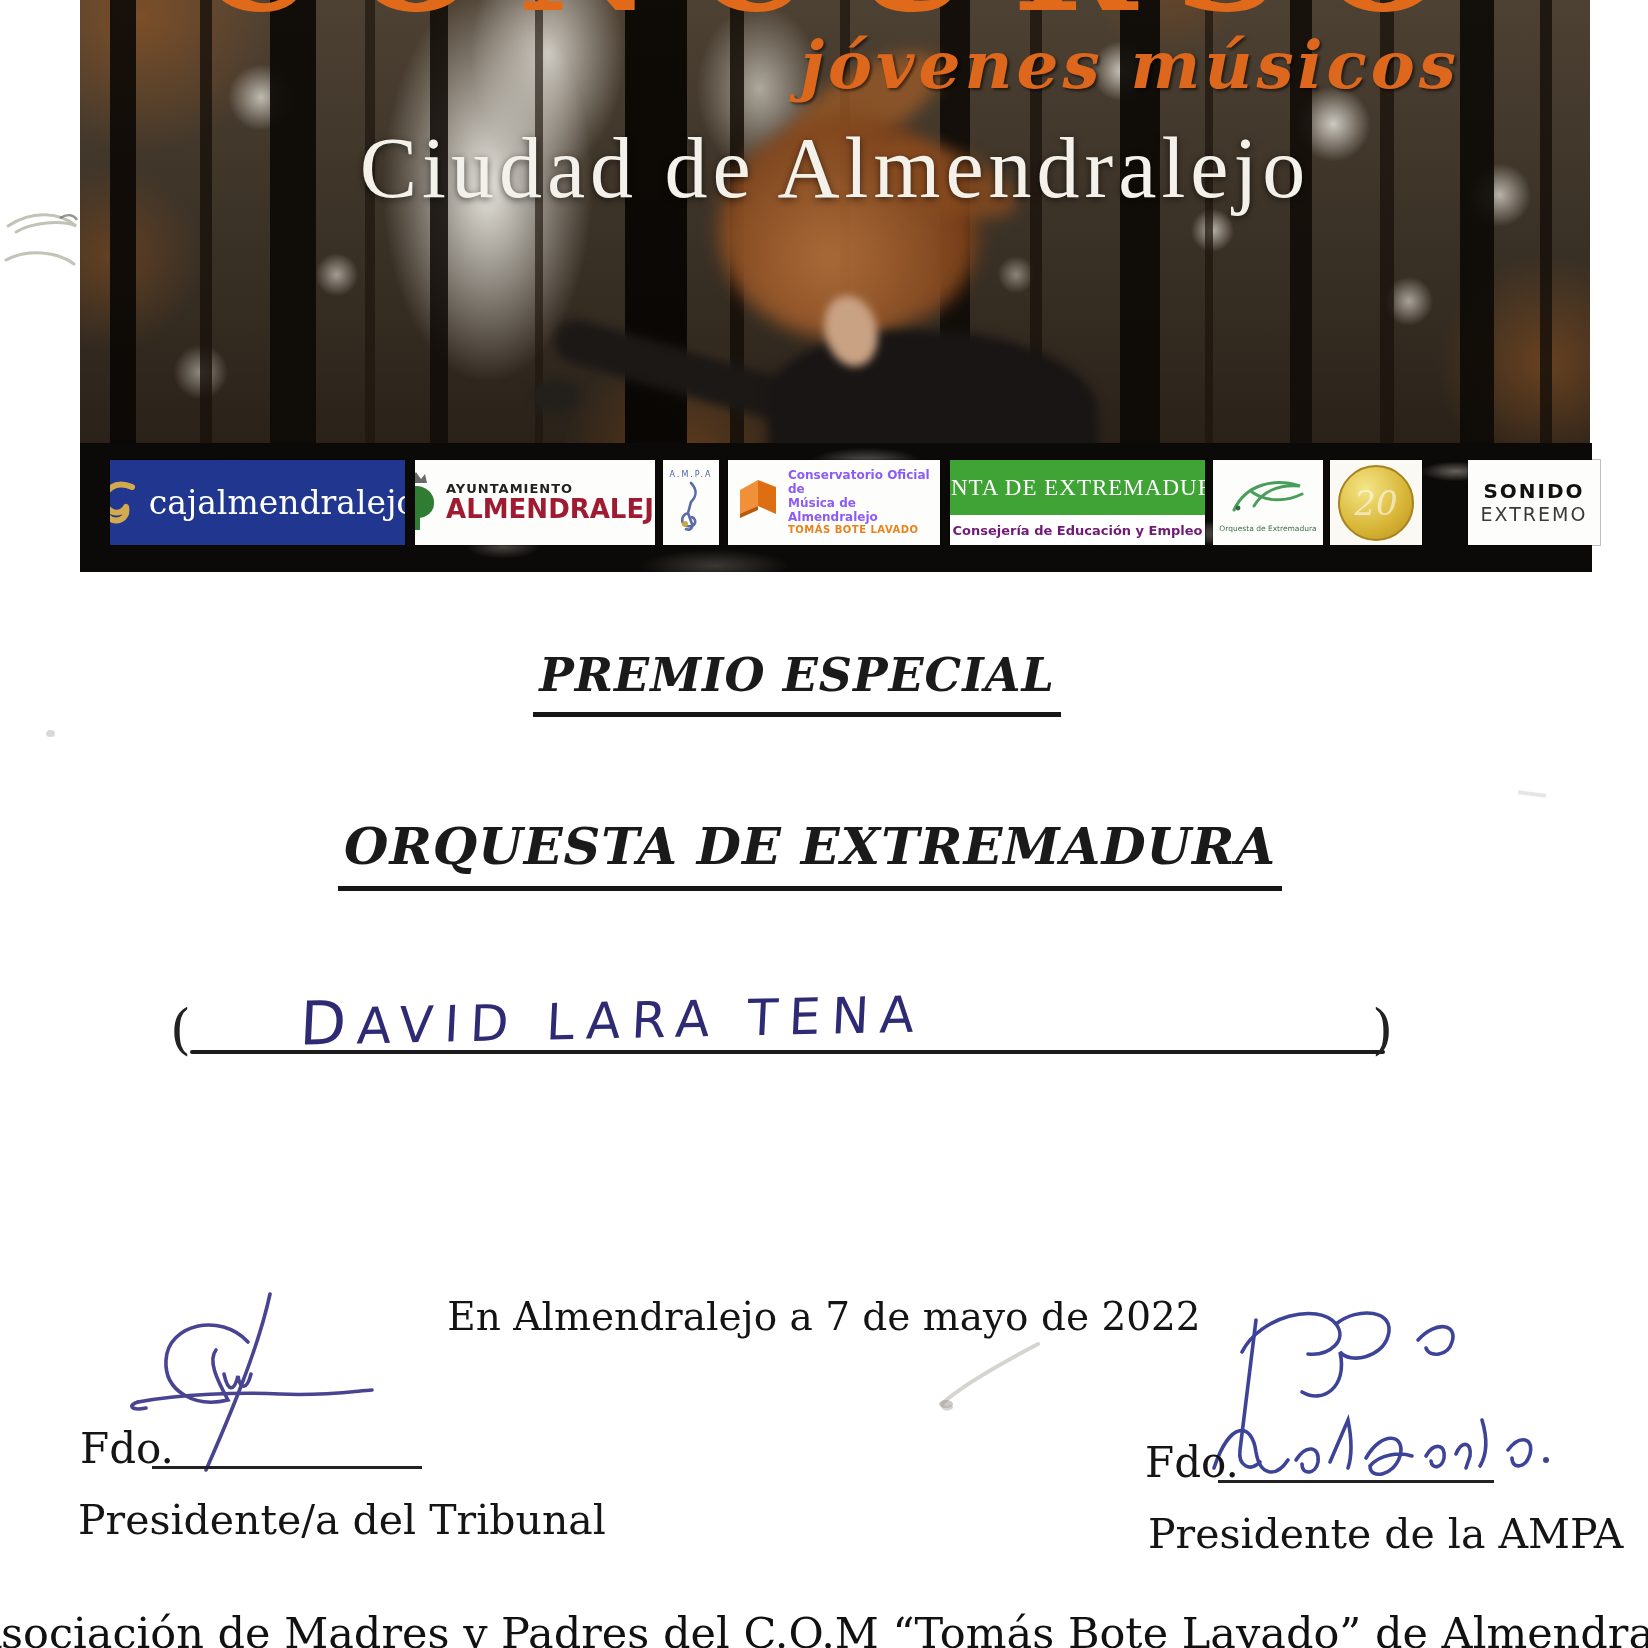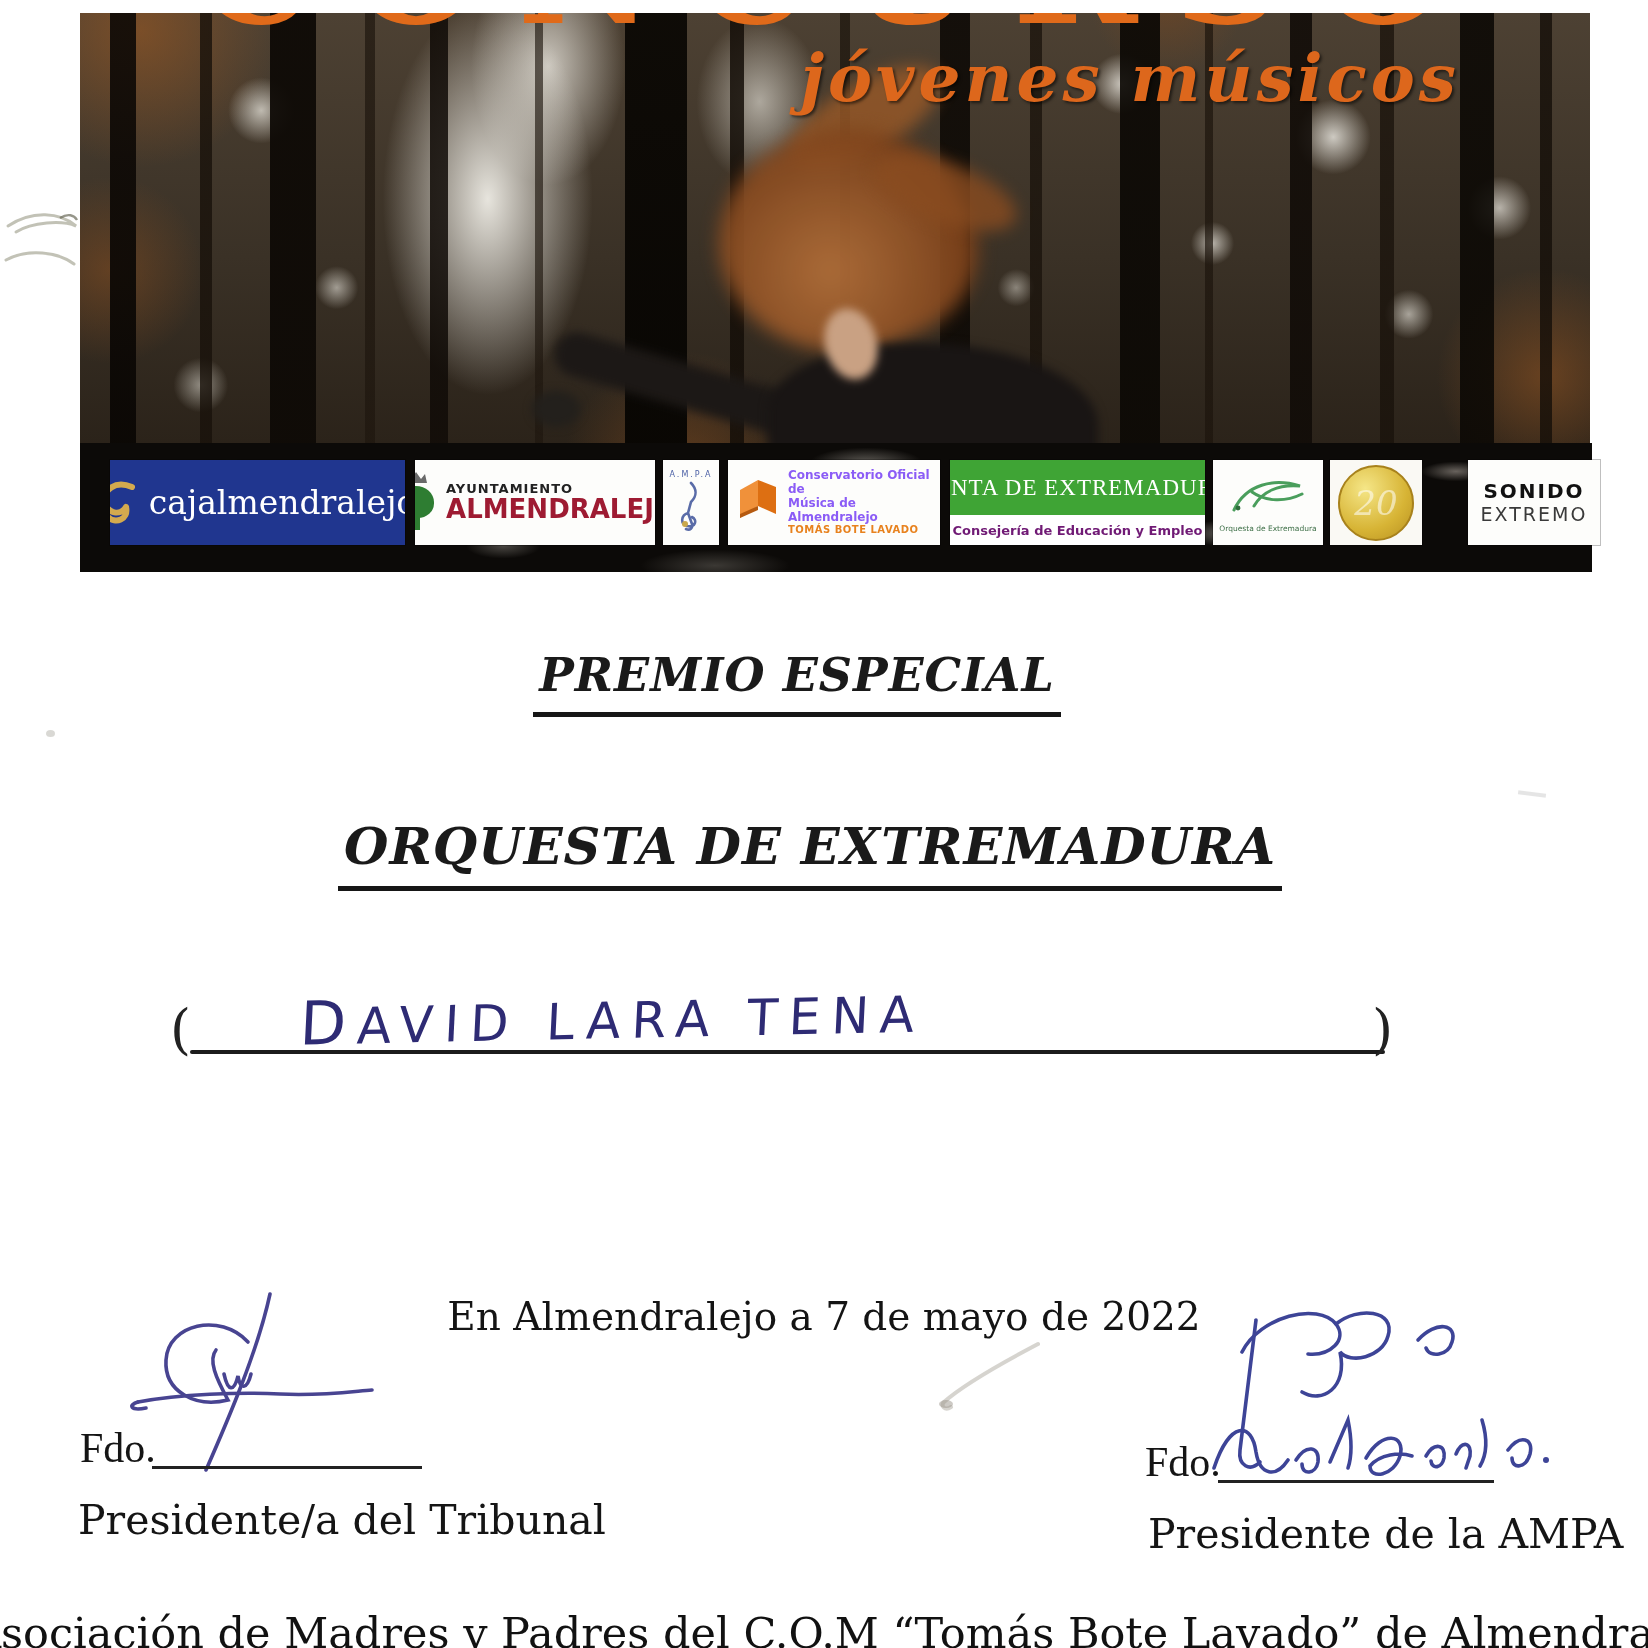"jóvenes músicos" .photo { top: 13px -> 0 }
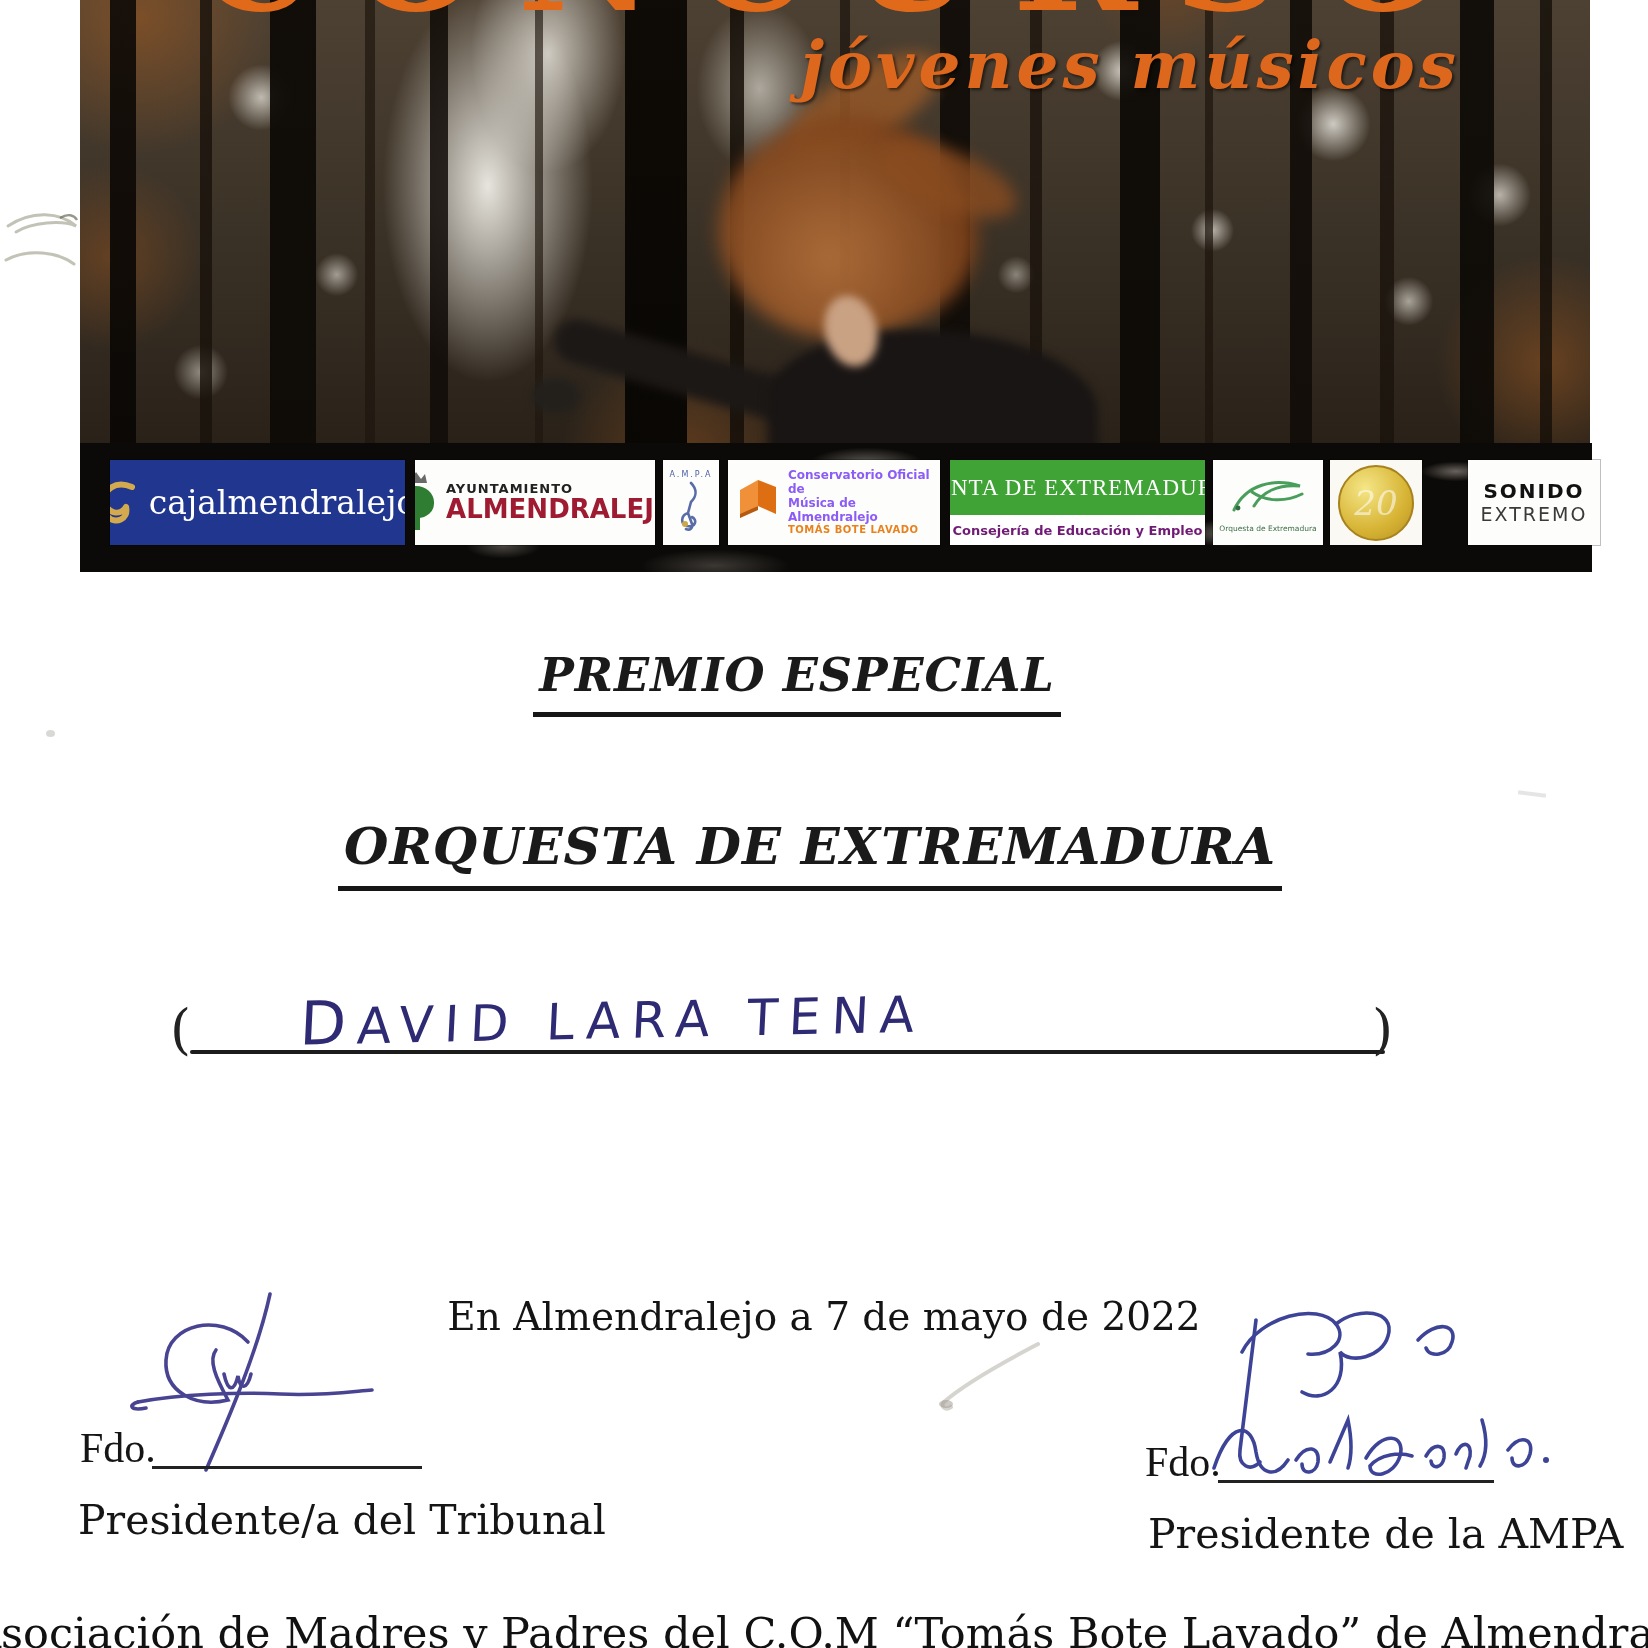"Ciudad de Almendralejo" div.city-title { html: none -> <div>Ciudad de Almendralejo</div> }
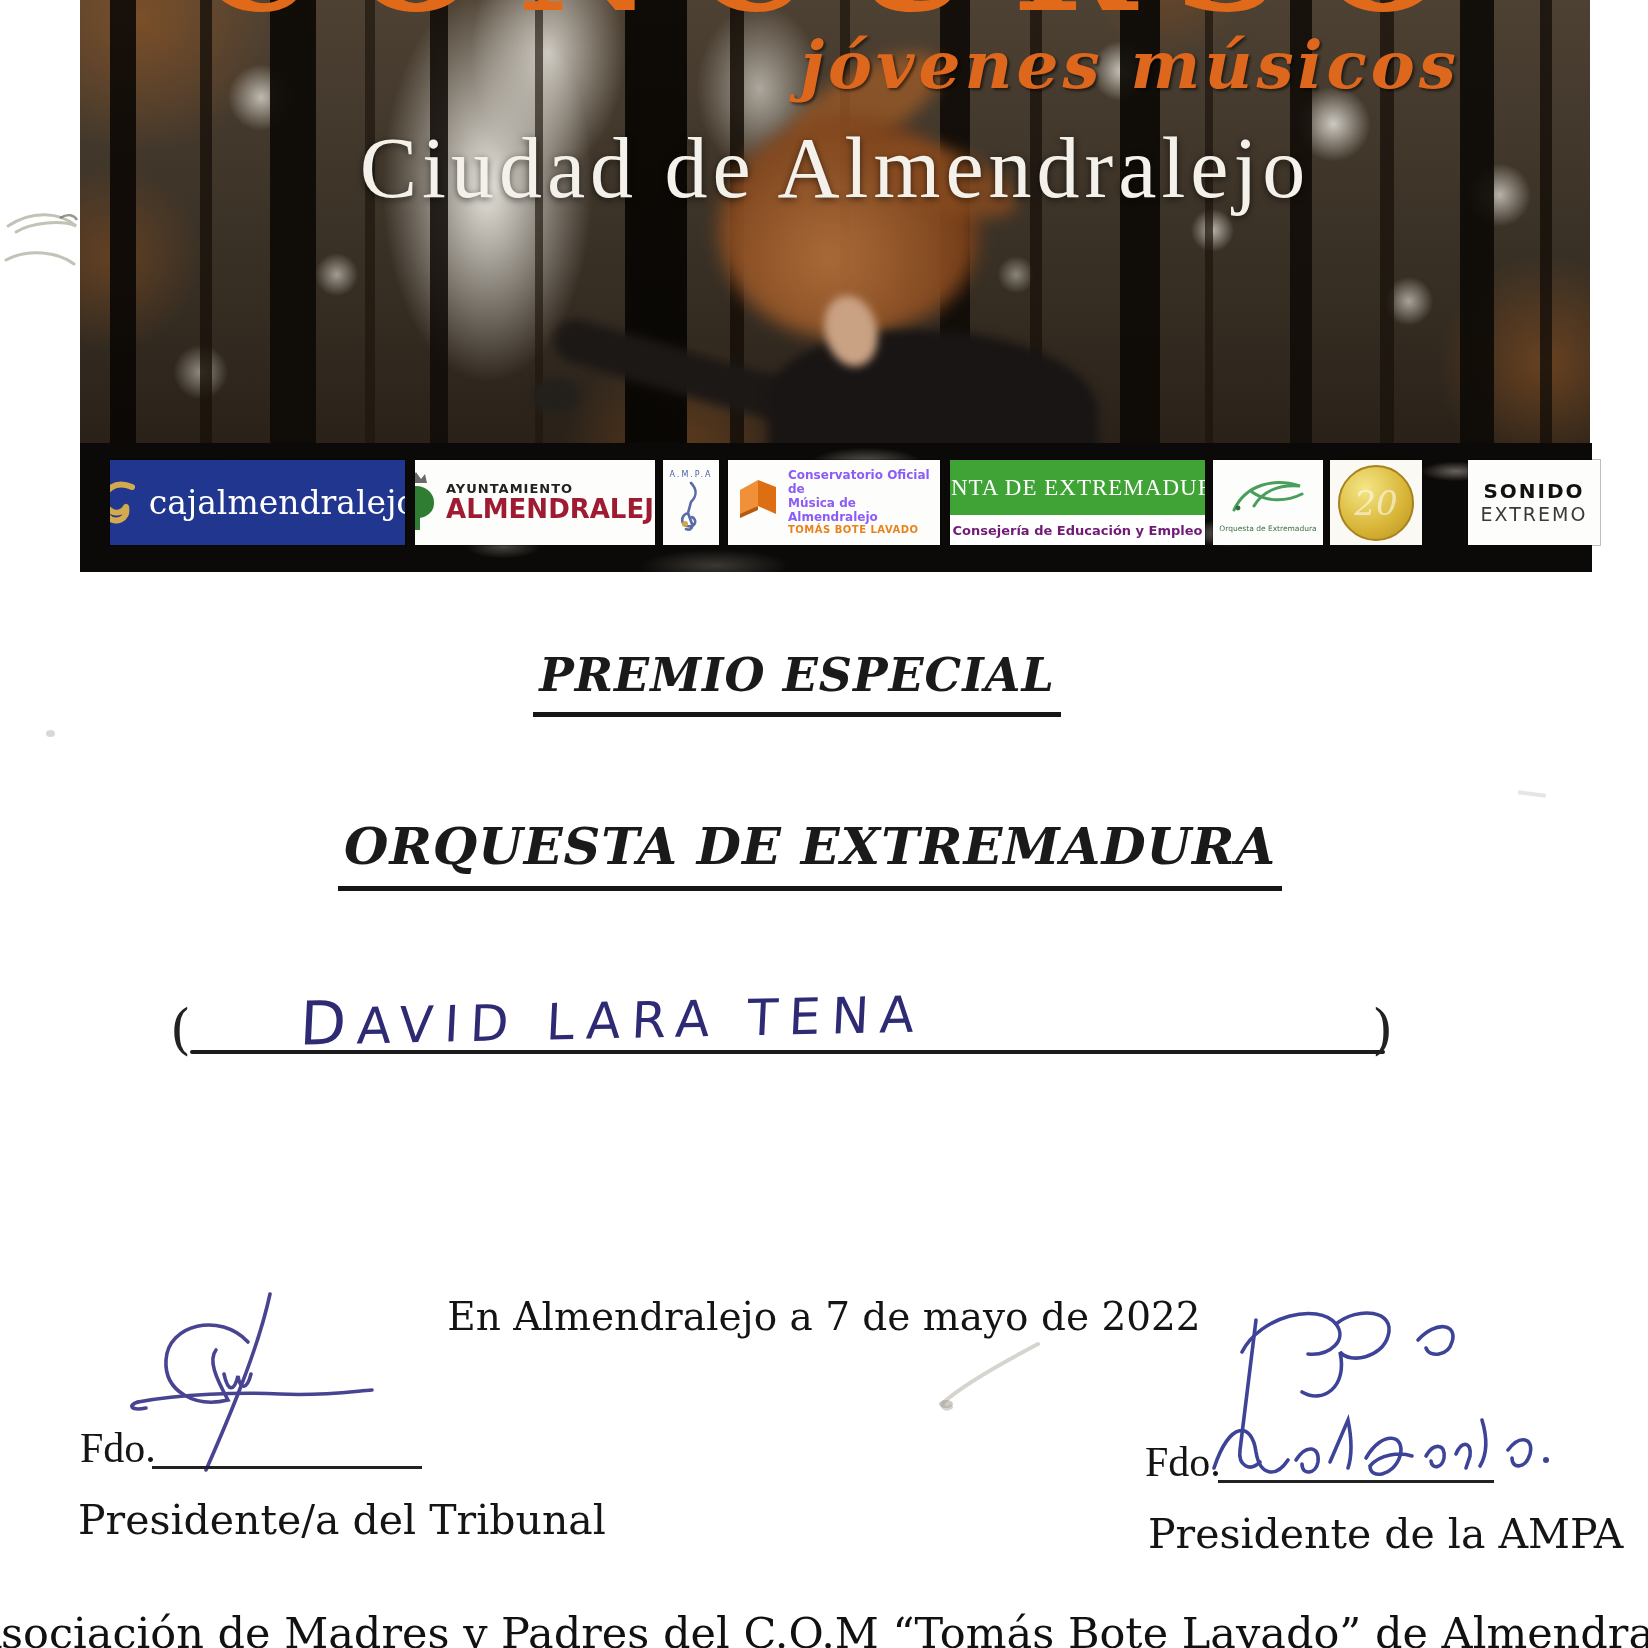"Fdo." .fdo { font-family: Liberation Serif, serif -> none }
